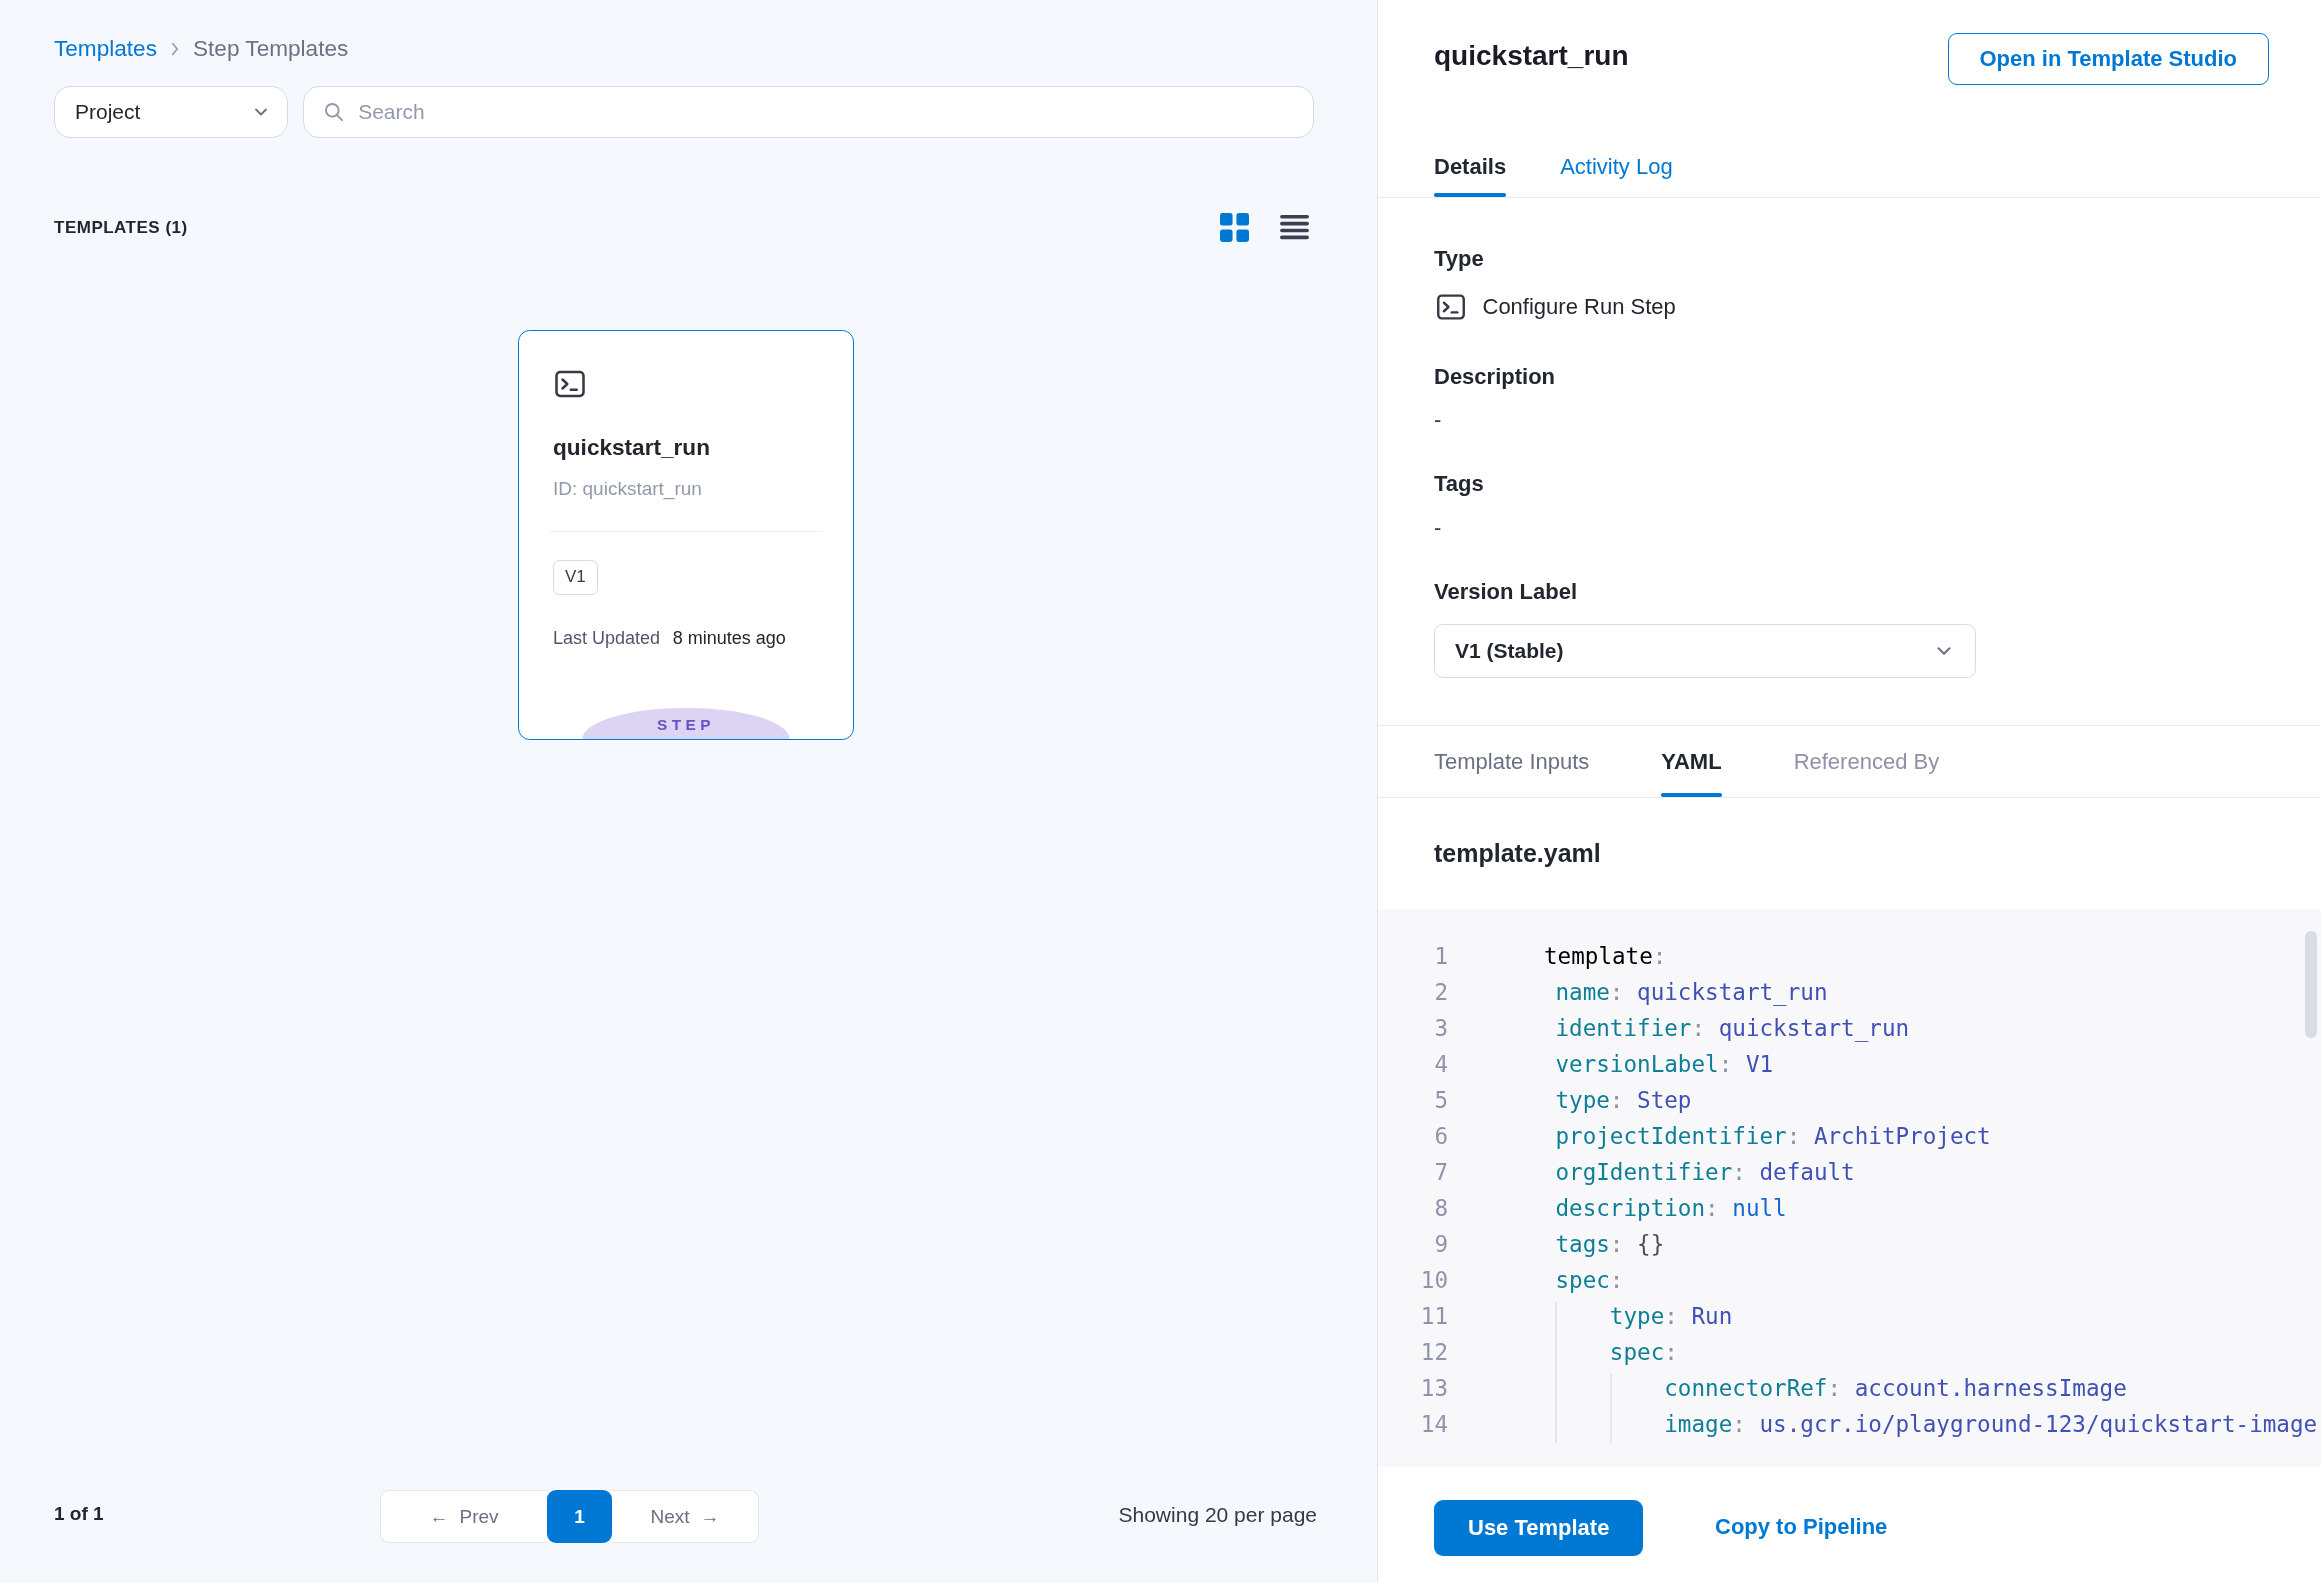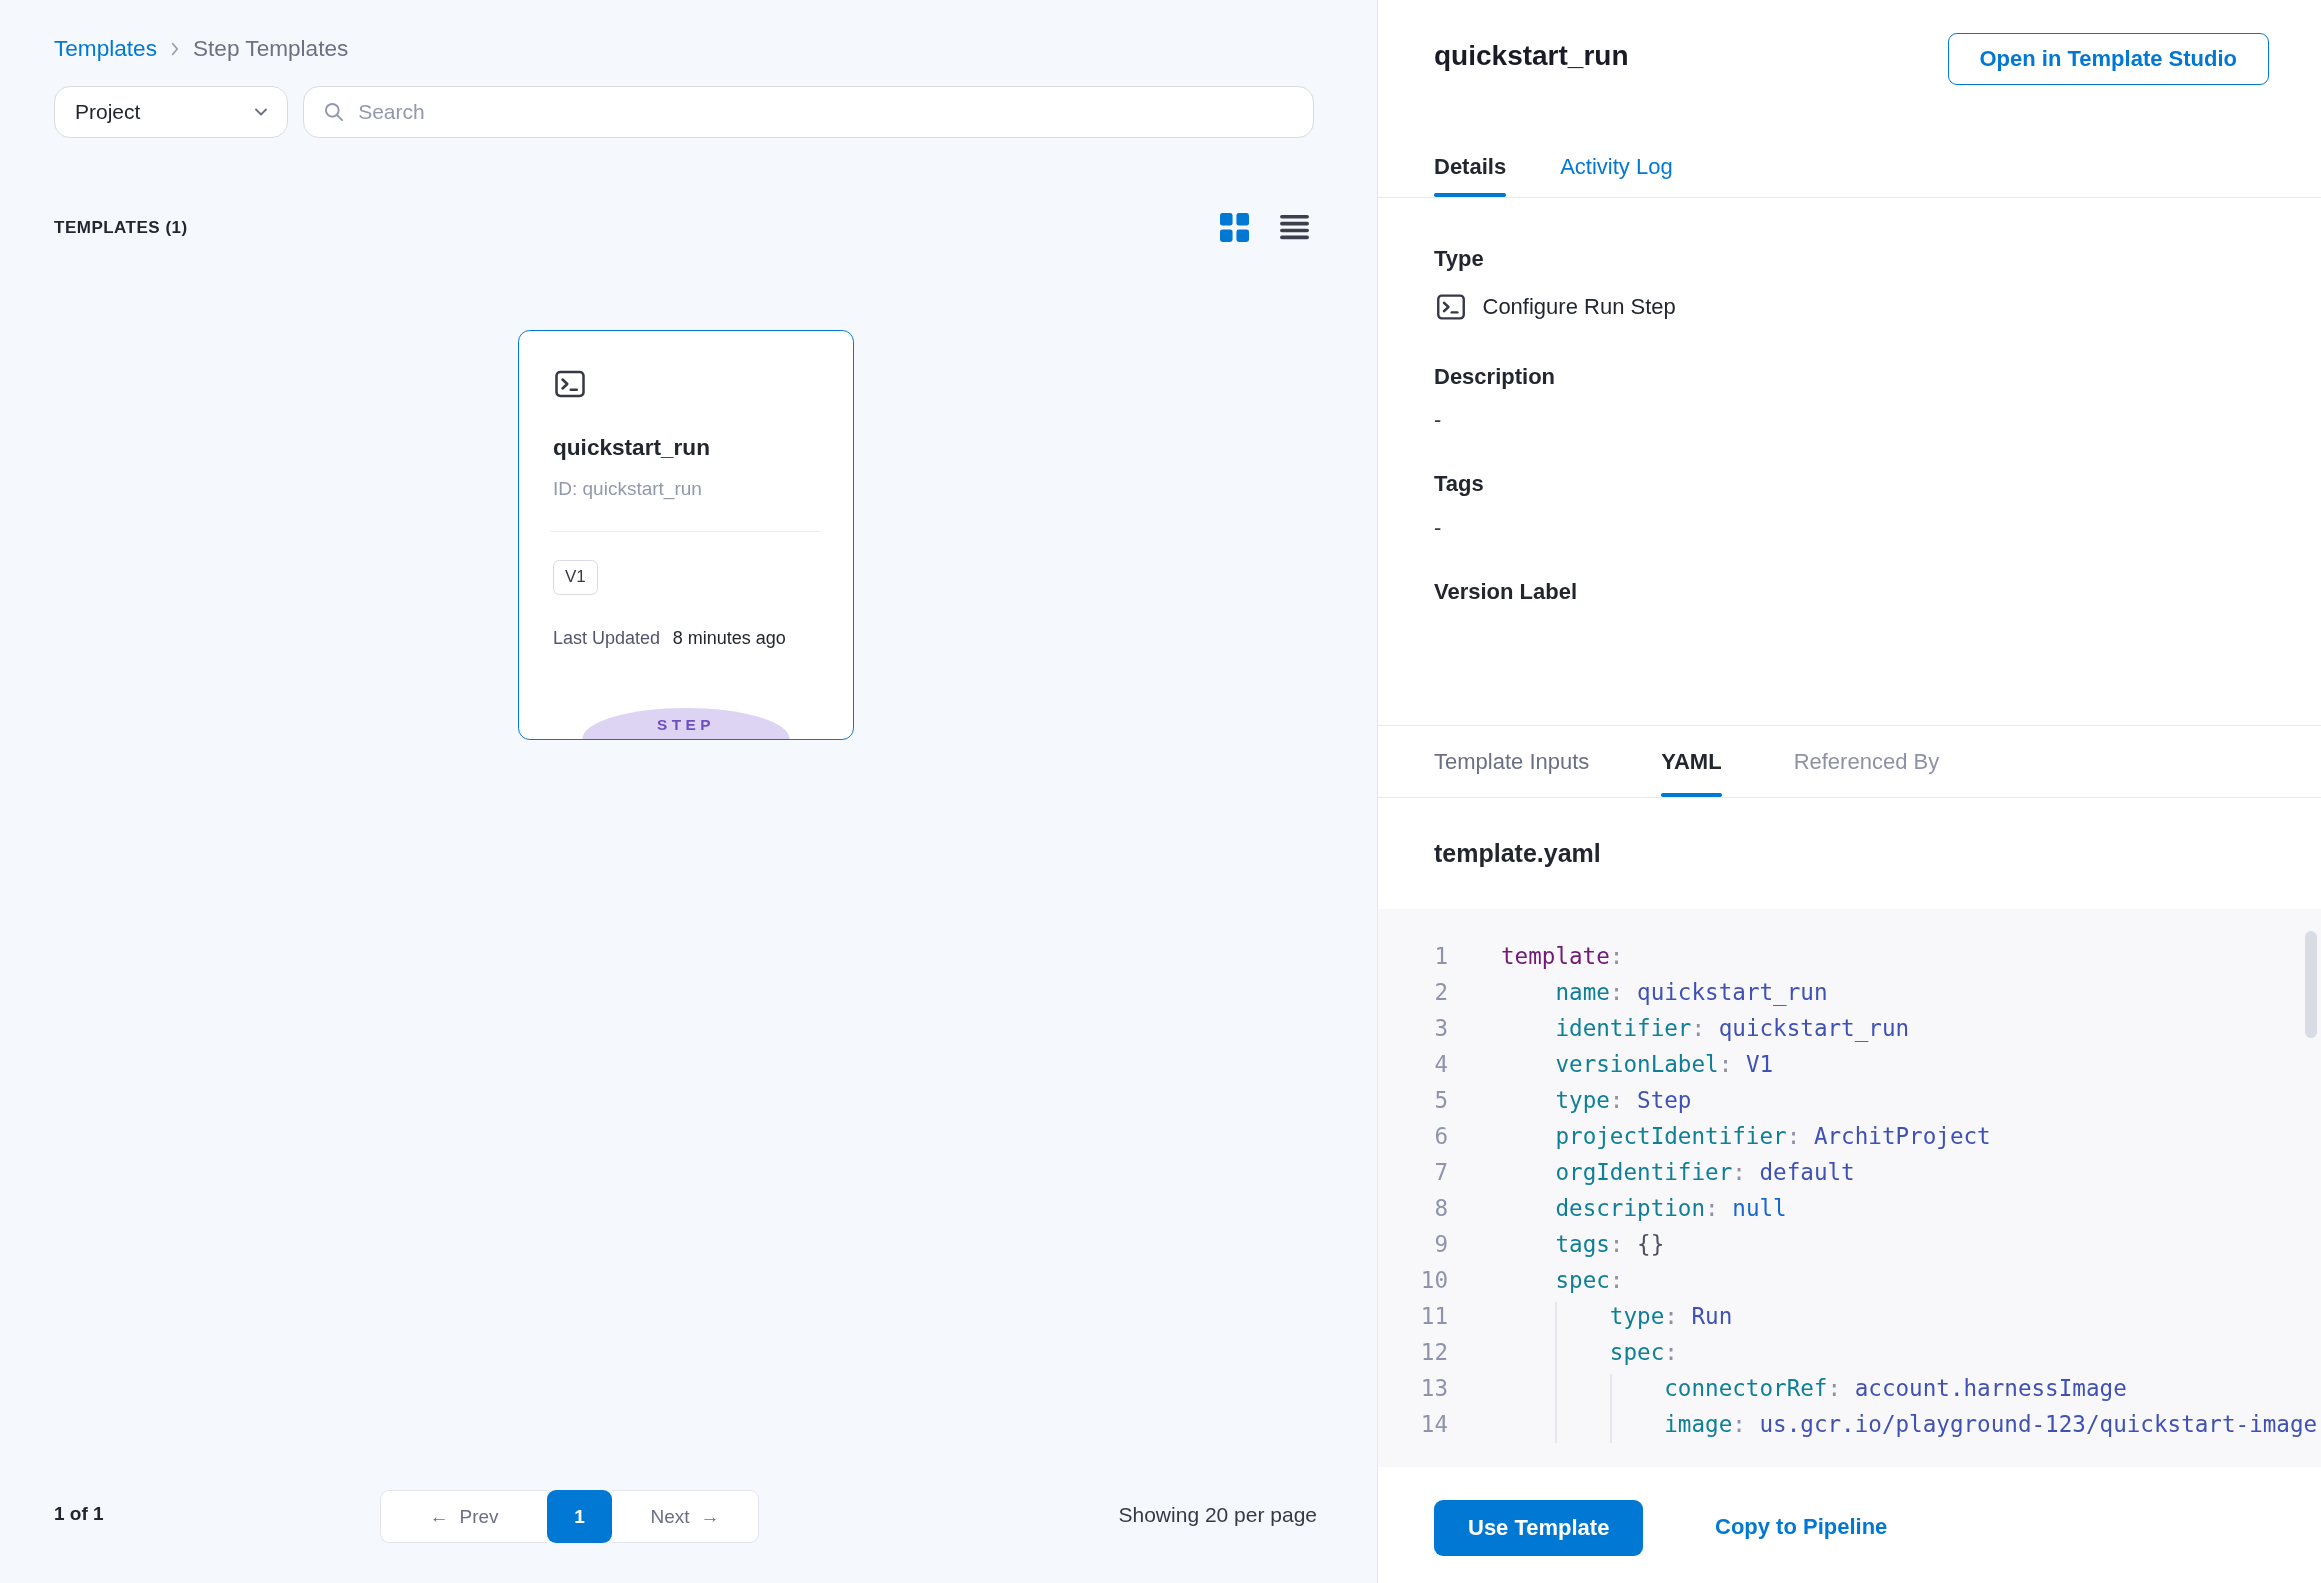"V1 (Stable)" div.ver-select { html: none -> <div> <span>V1 (Stable)</span> <svg> <polyline></polyline> </svg> </div> }
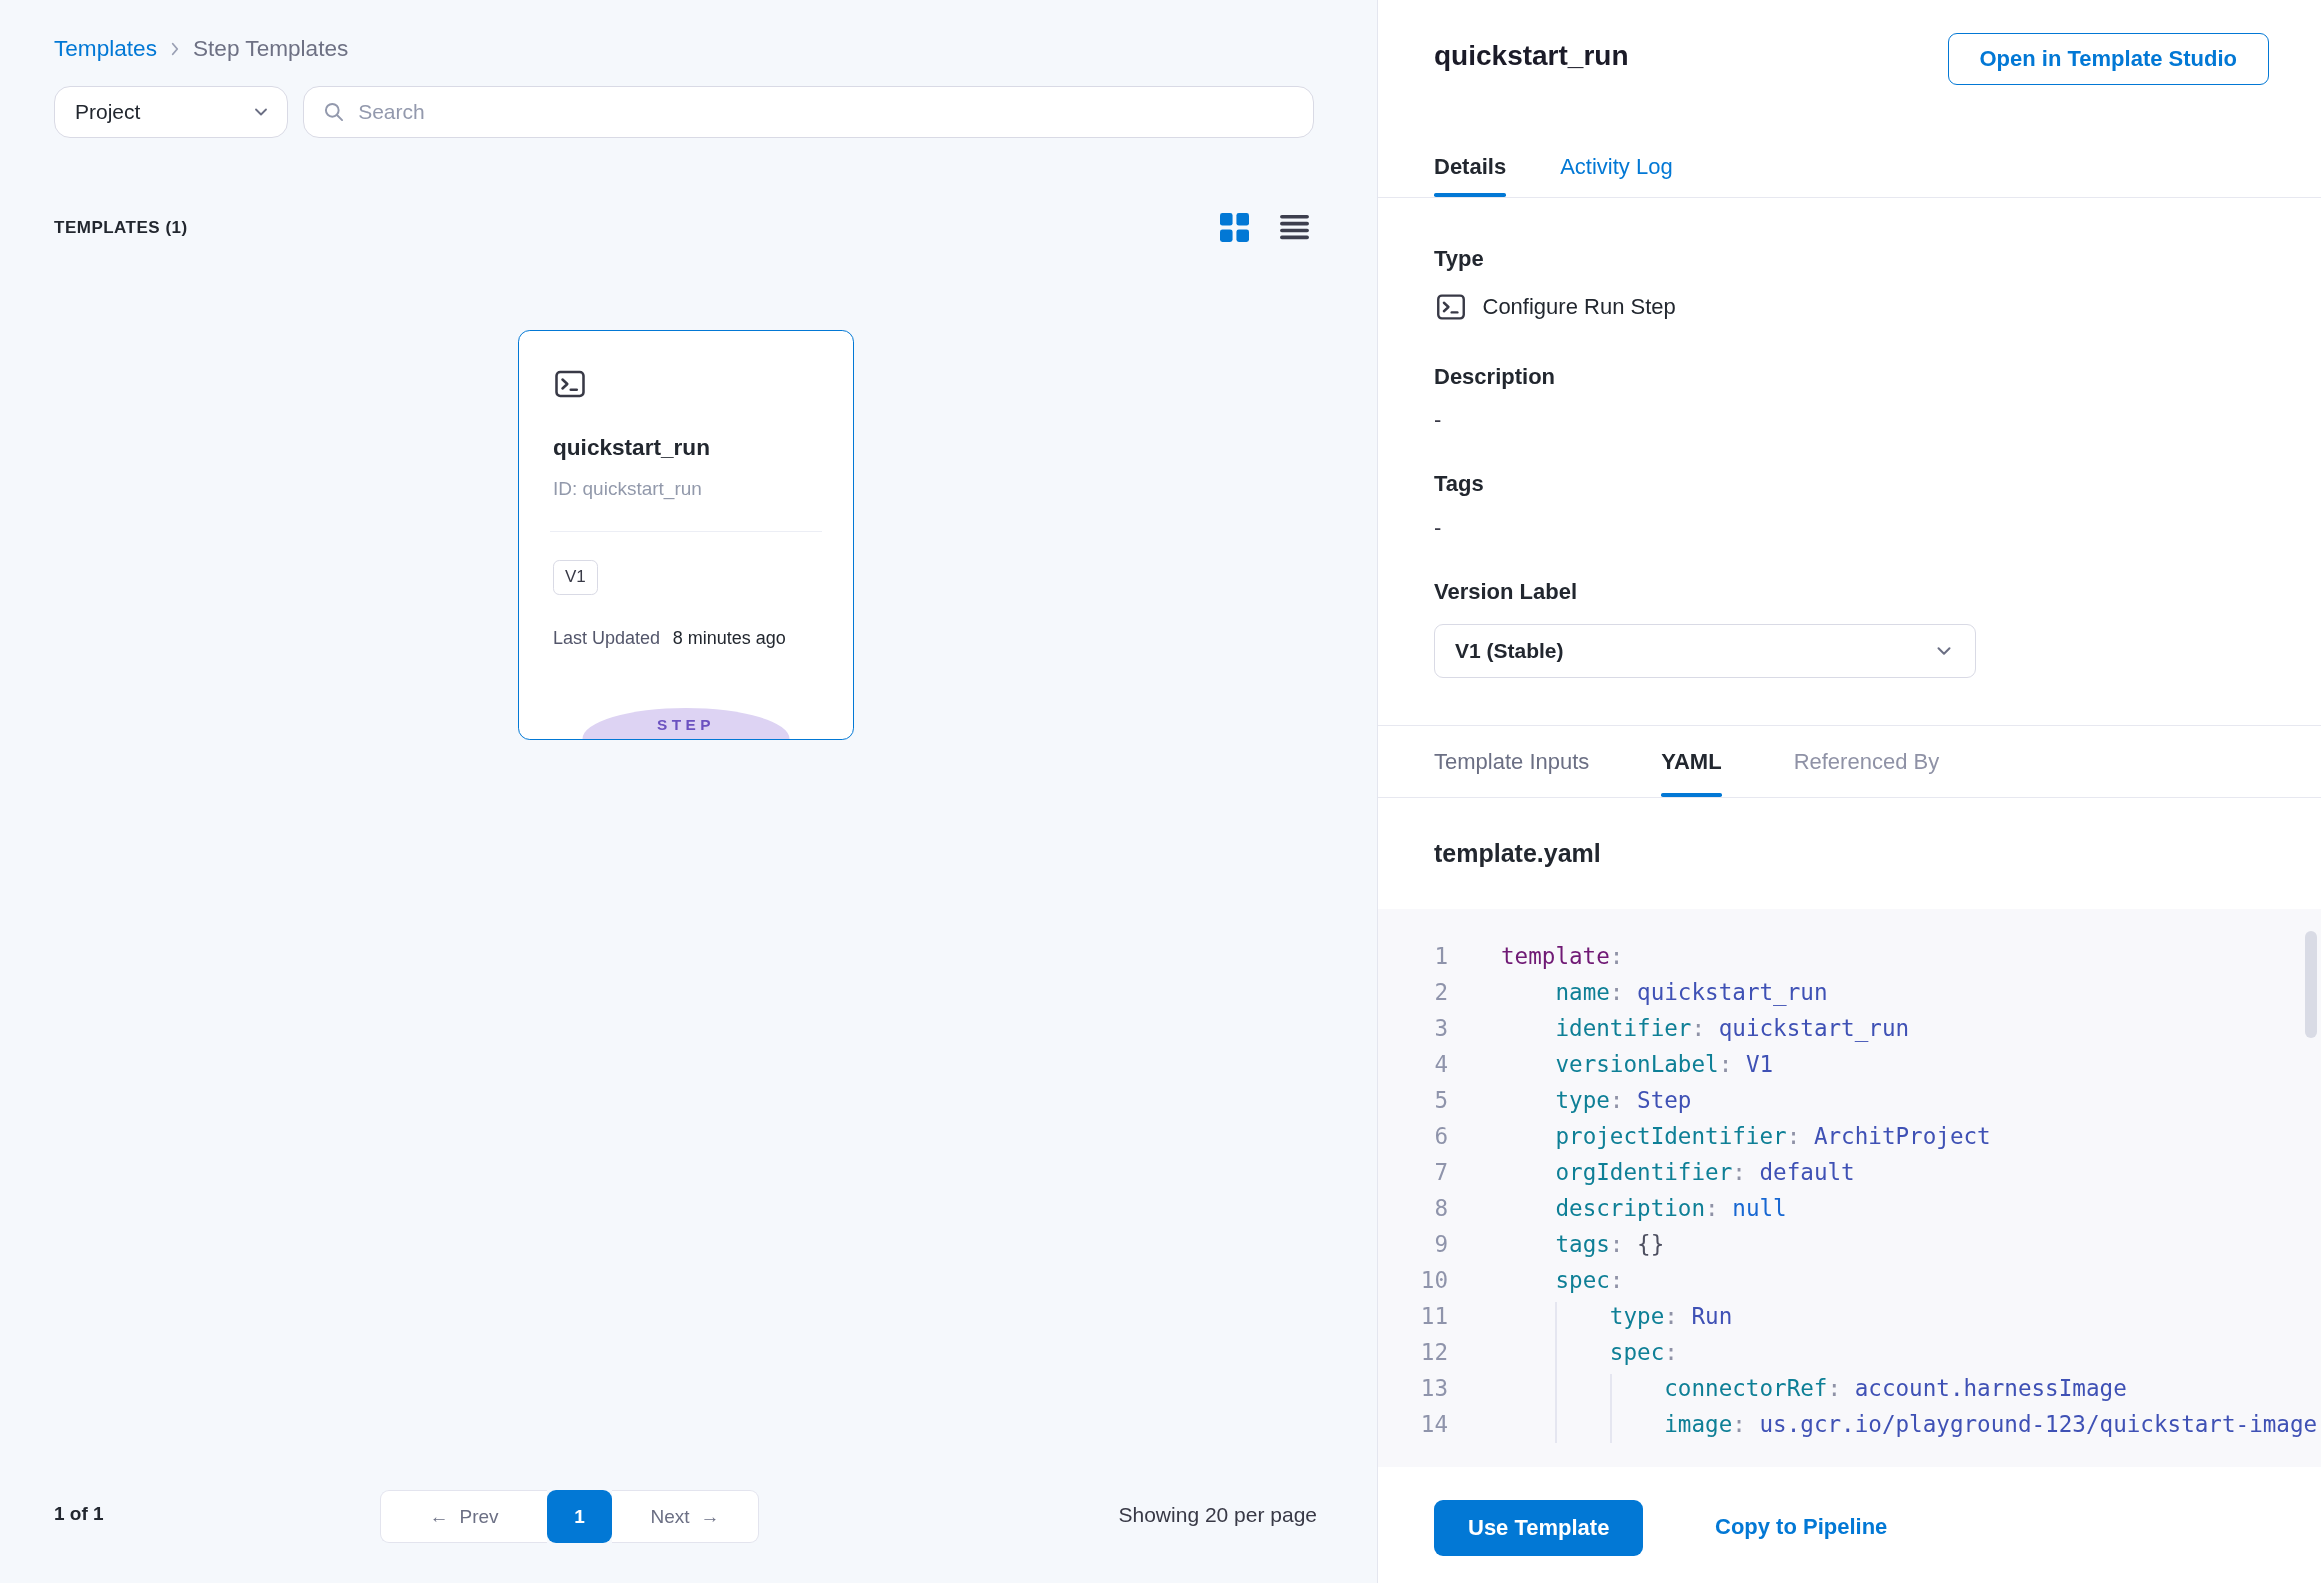"template" span { color: #701a75 -> #000000; margin-left: none -> 43px }
